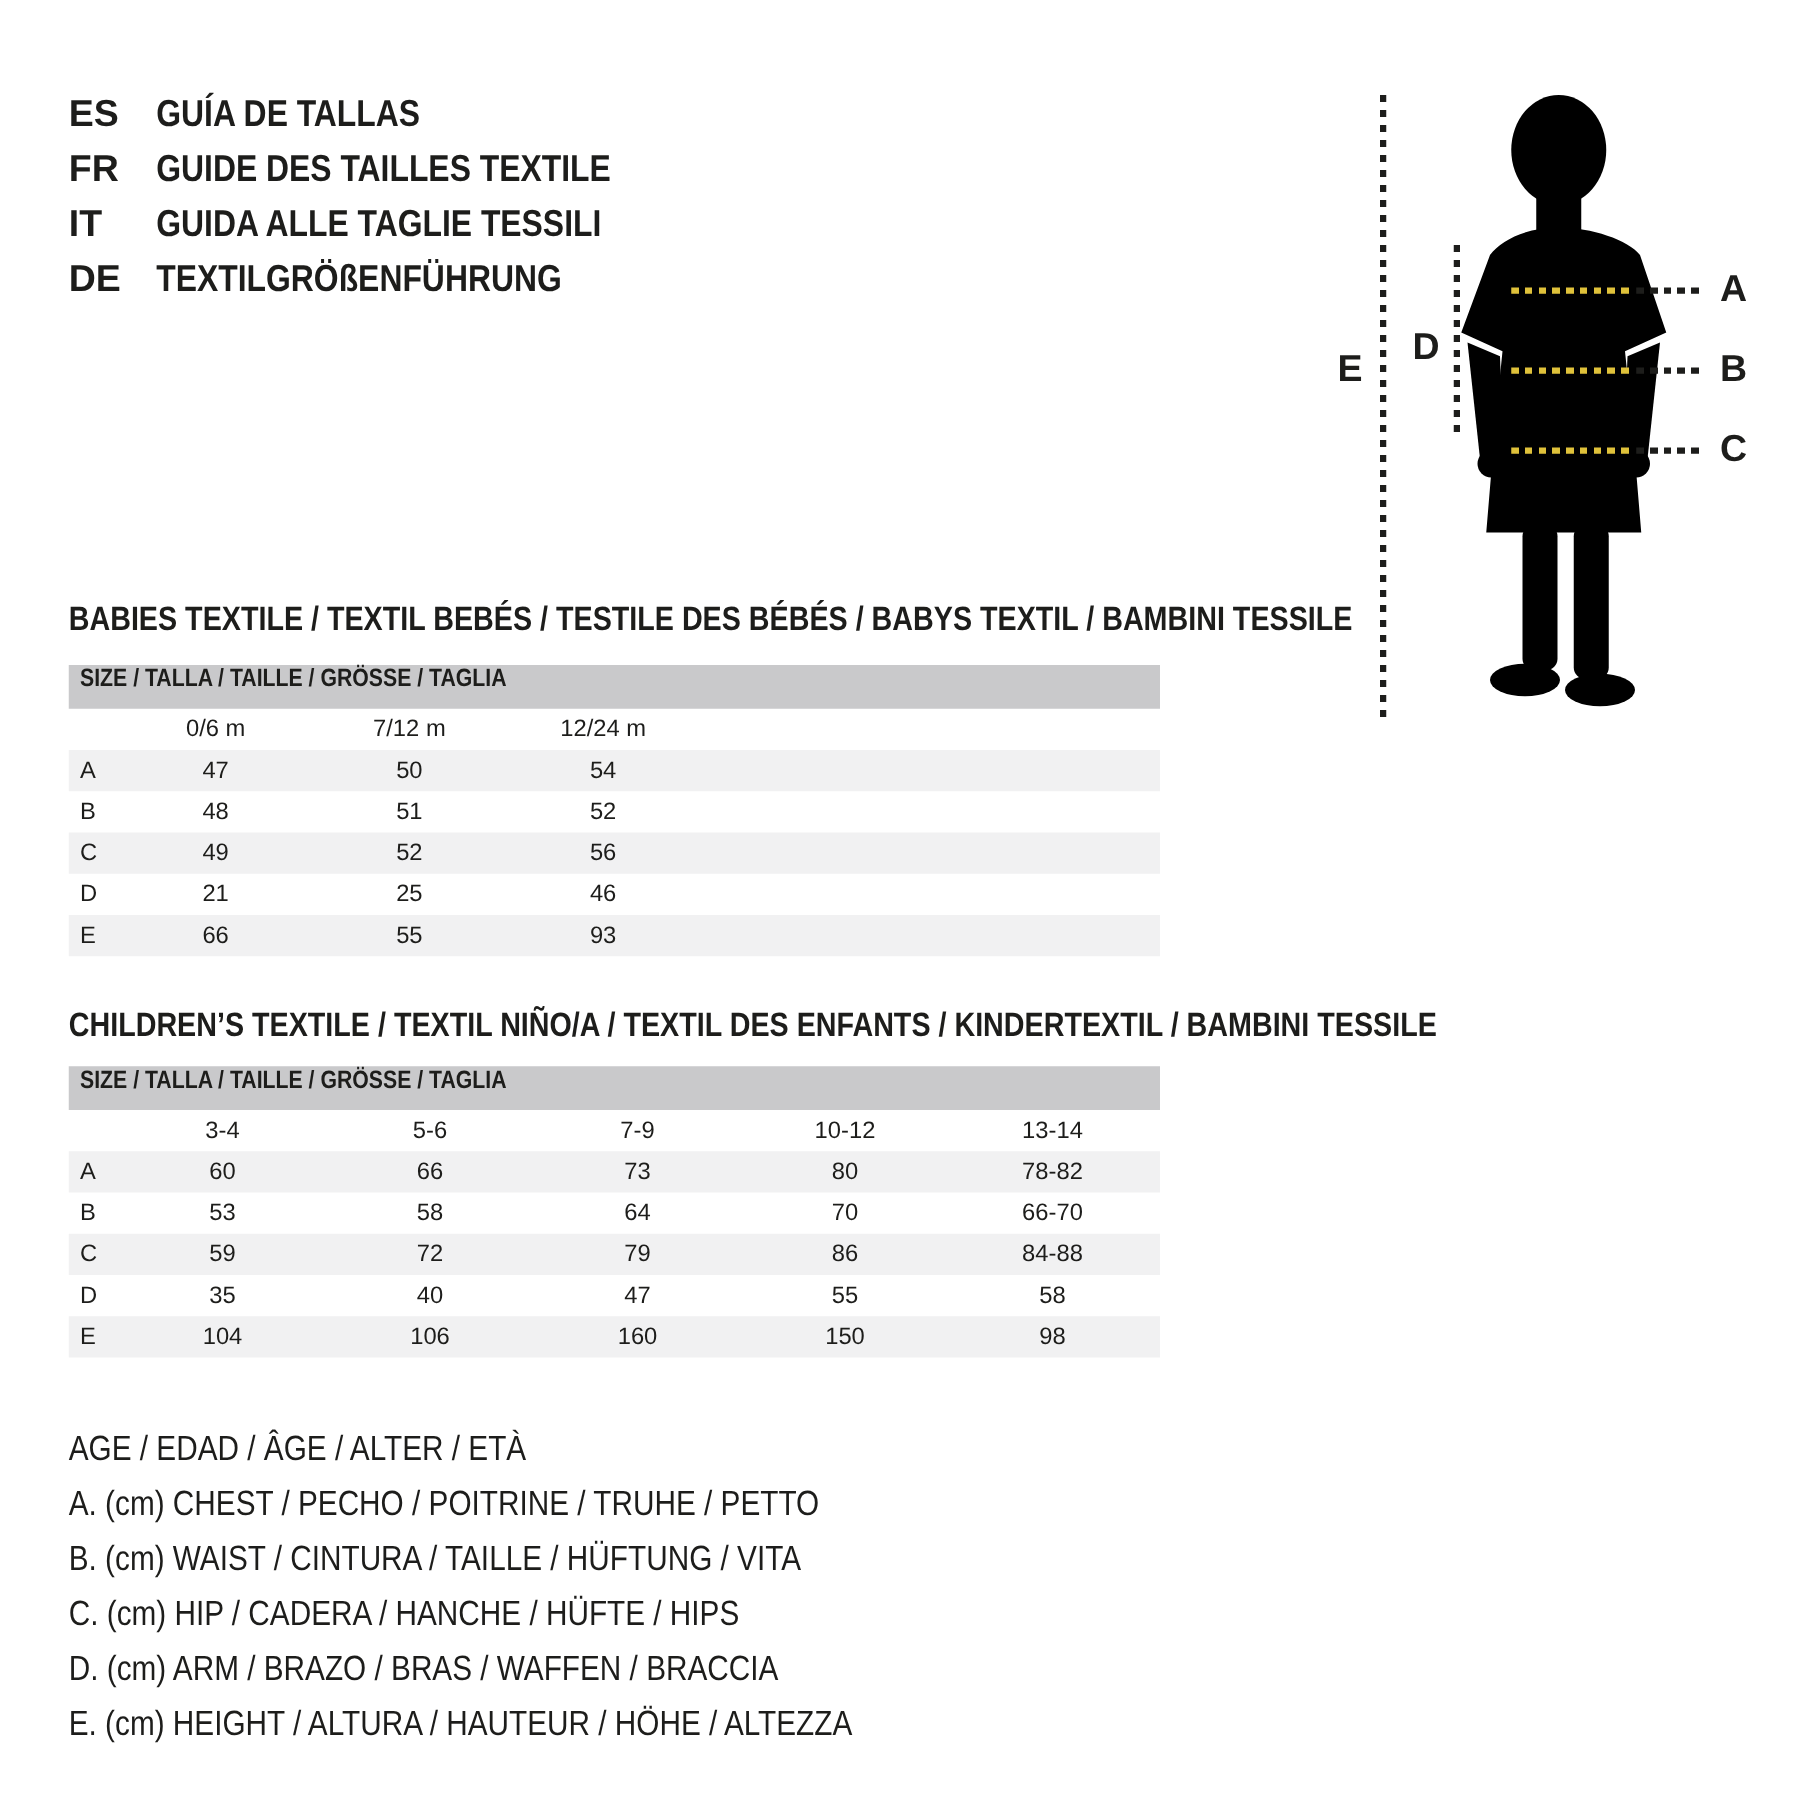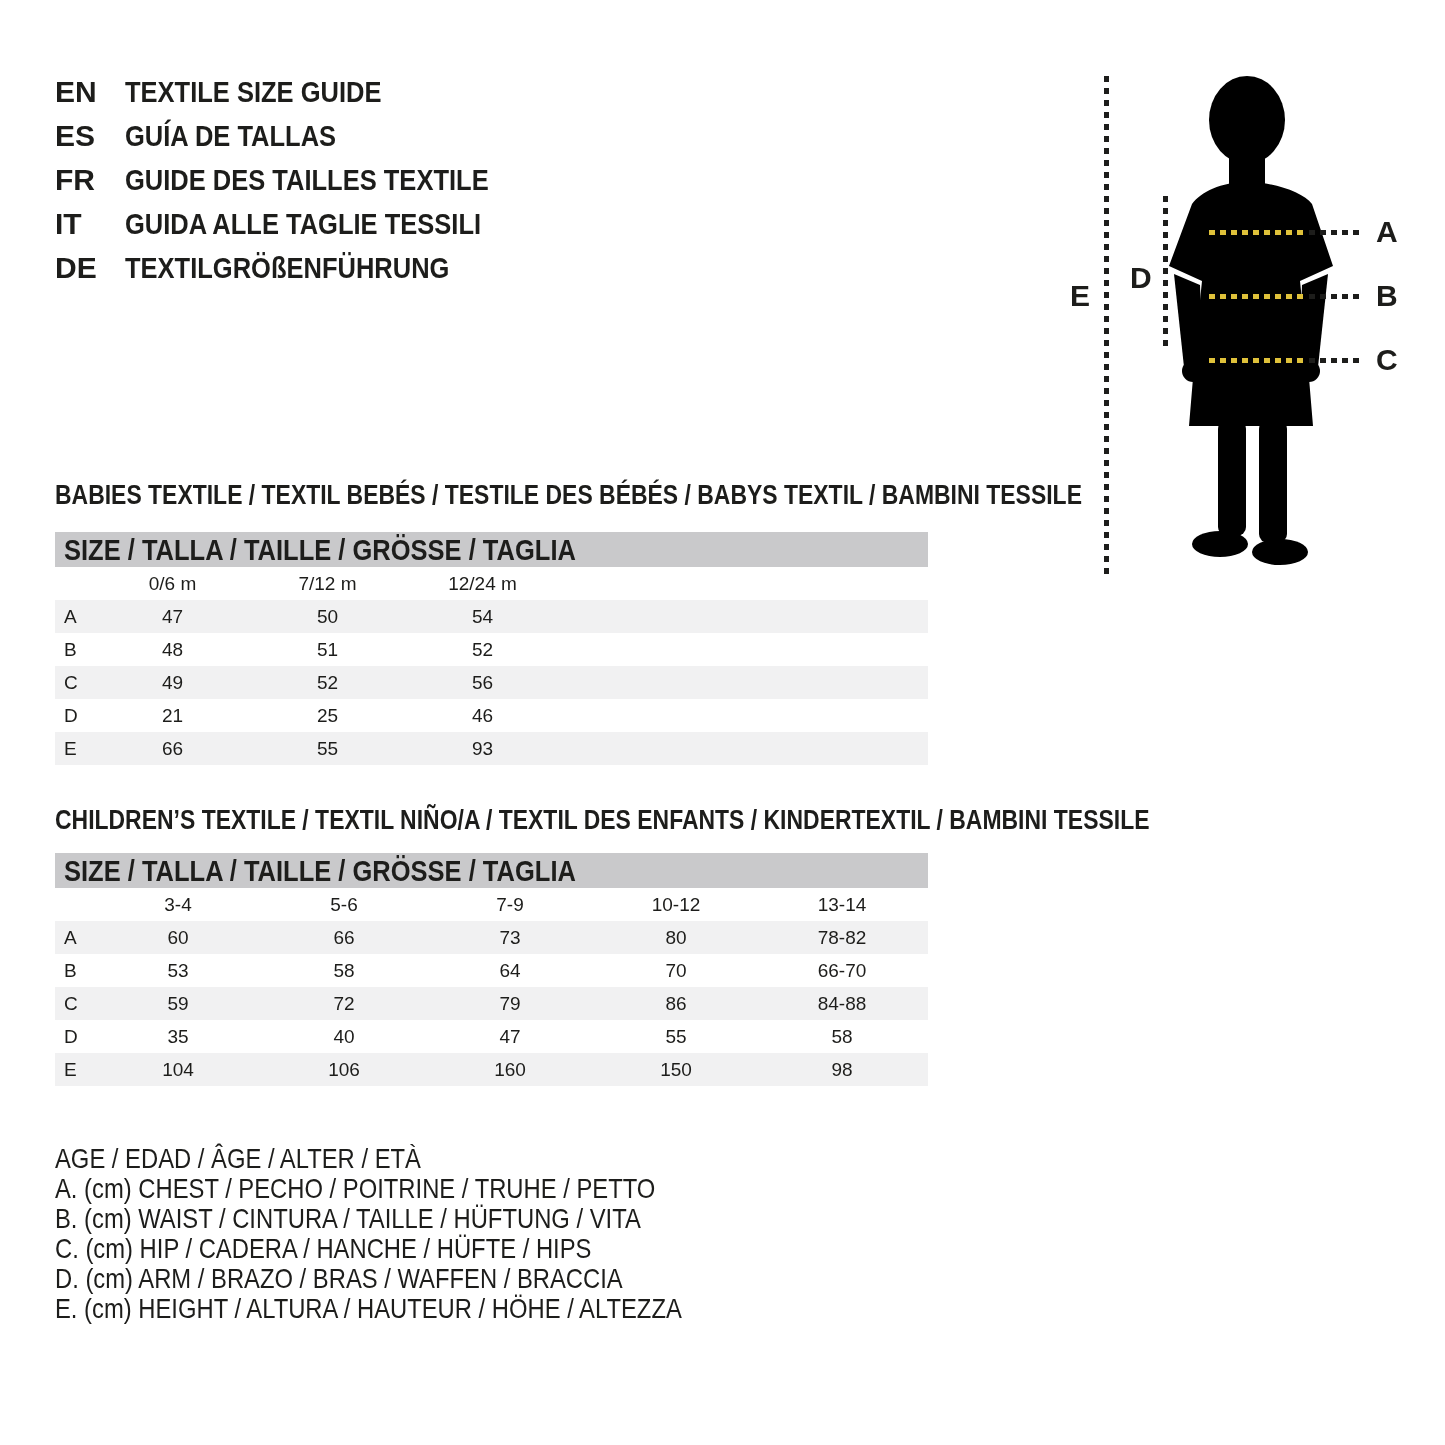"EN" div.lang-row { html: <div> <span>EN</span> <span>TEXTILE SIZE GUIDE</span> </div> -> none }
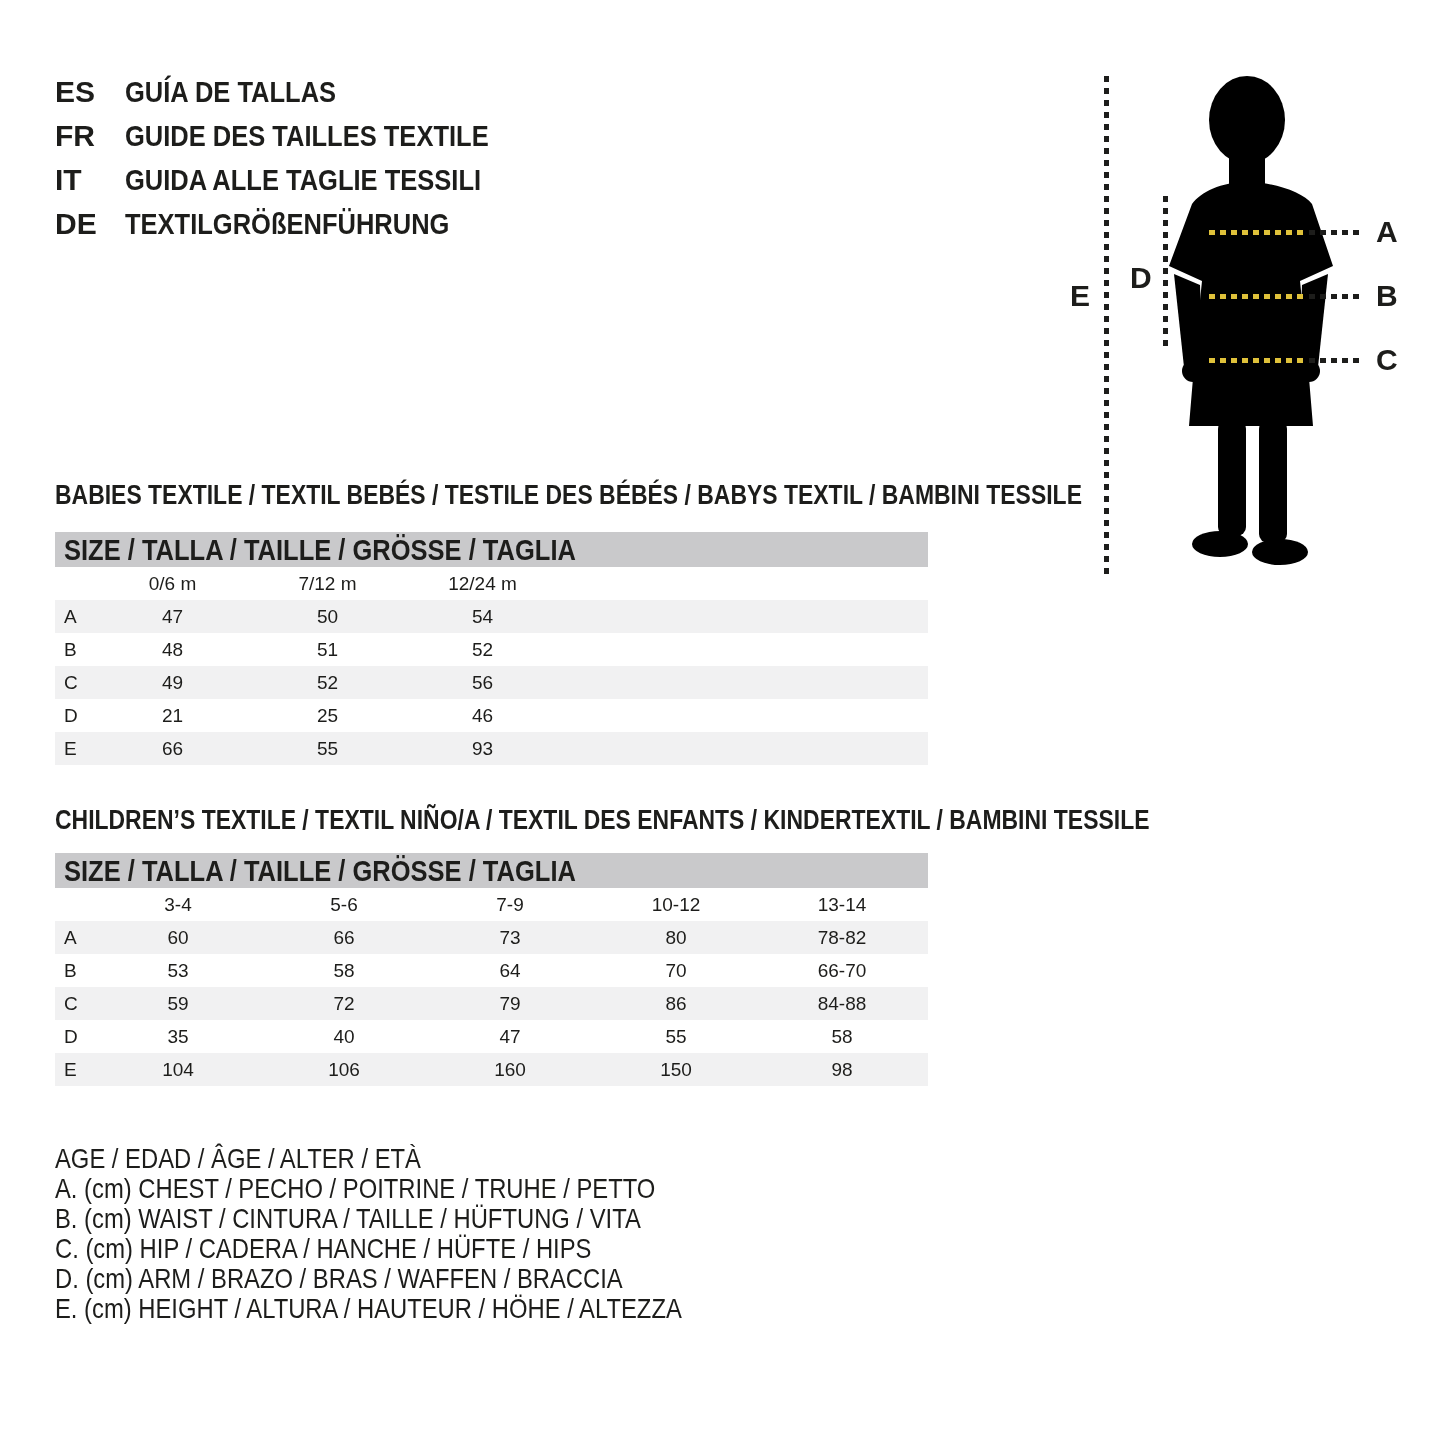"SIZE / TALLA / TAILLE" .size-bar { align-items: flex-end -> flex-start; font-size: 30px -> 20px }
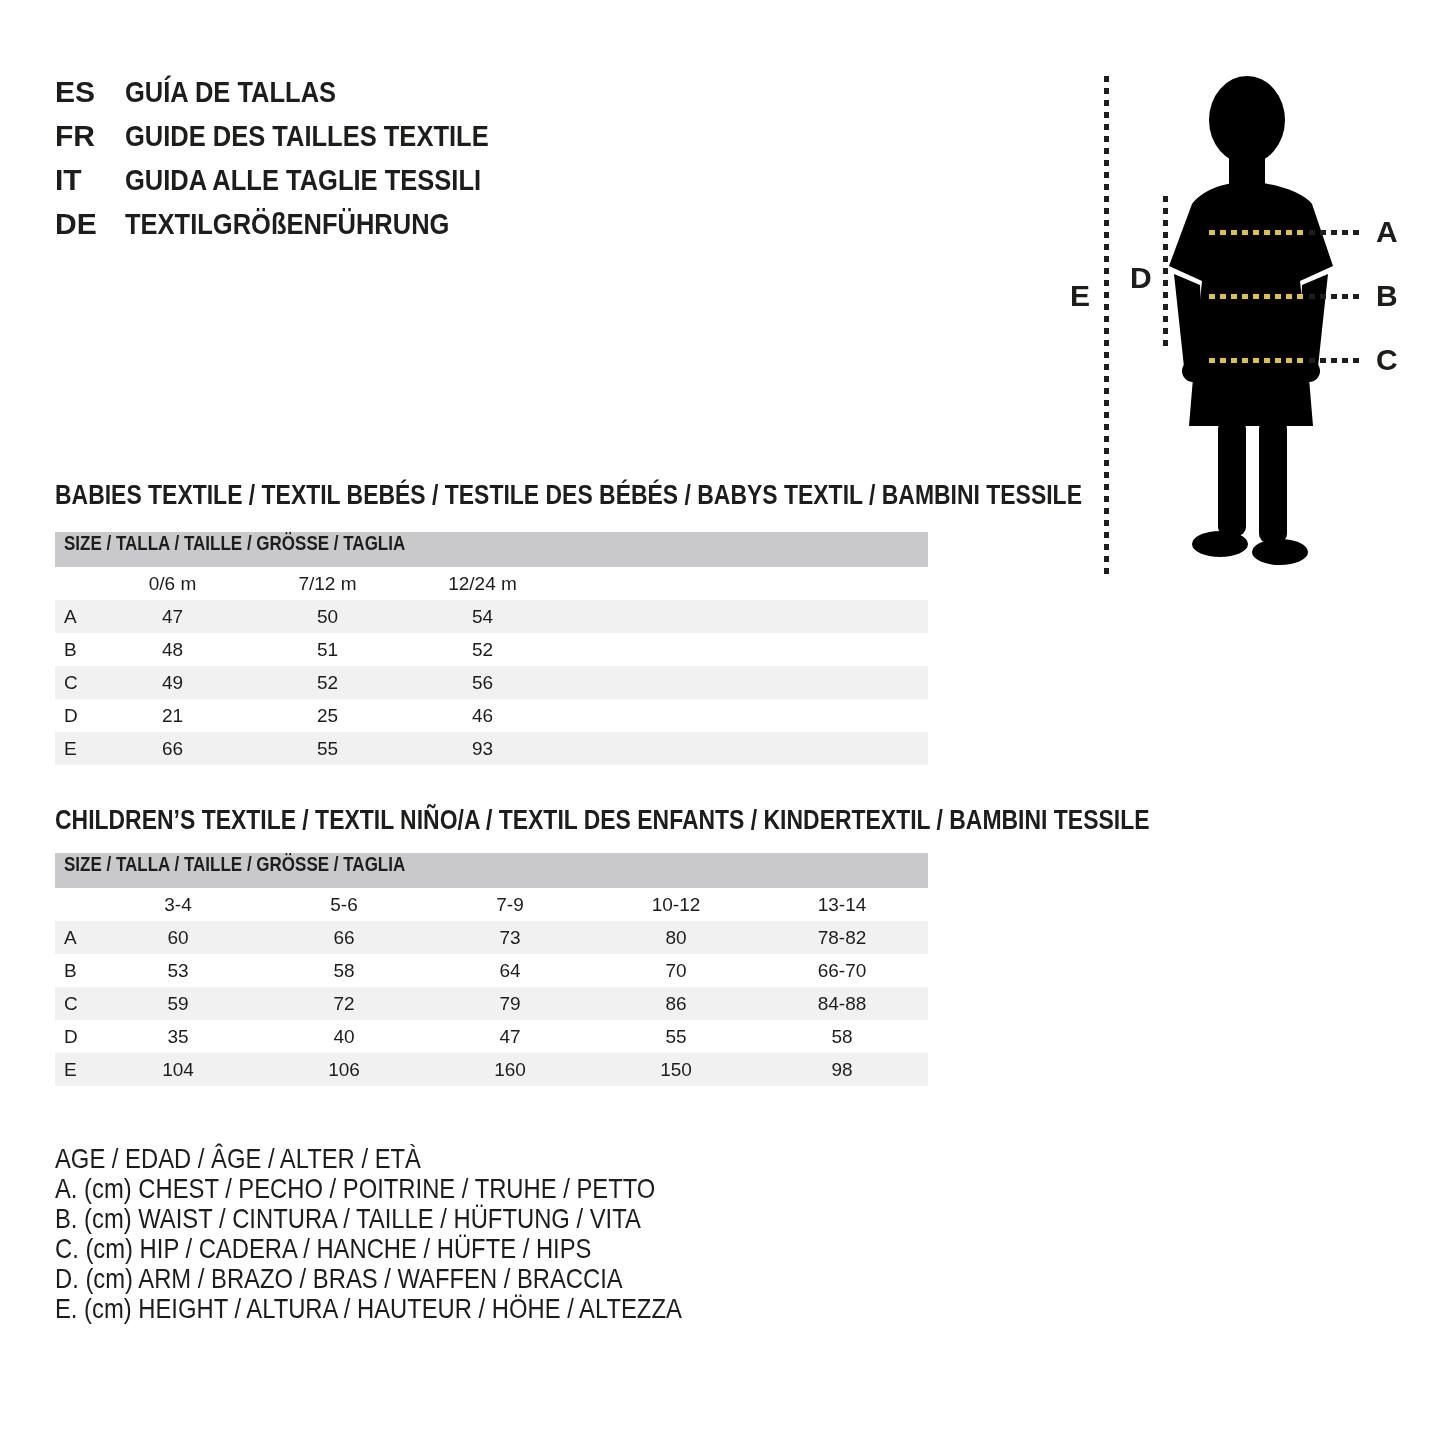"AGE / EDAD / ÂGE" .legend { gap: none -> 14px }
